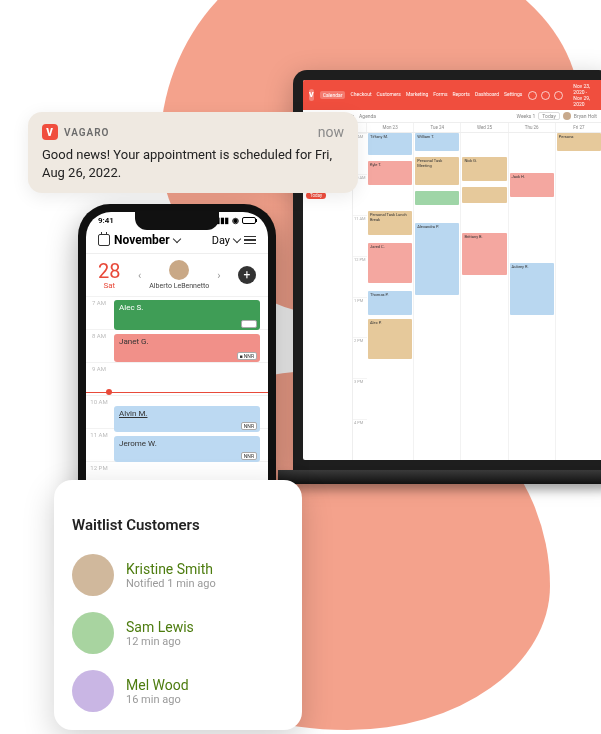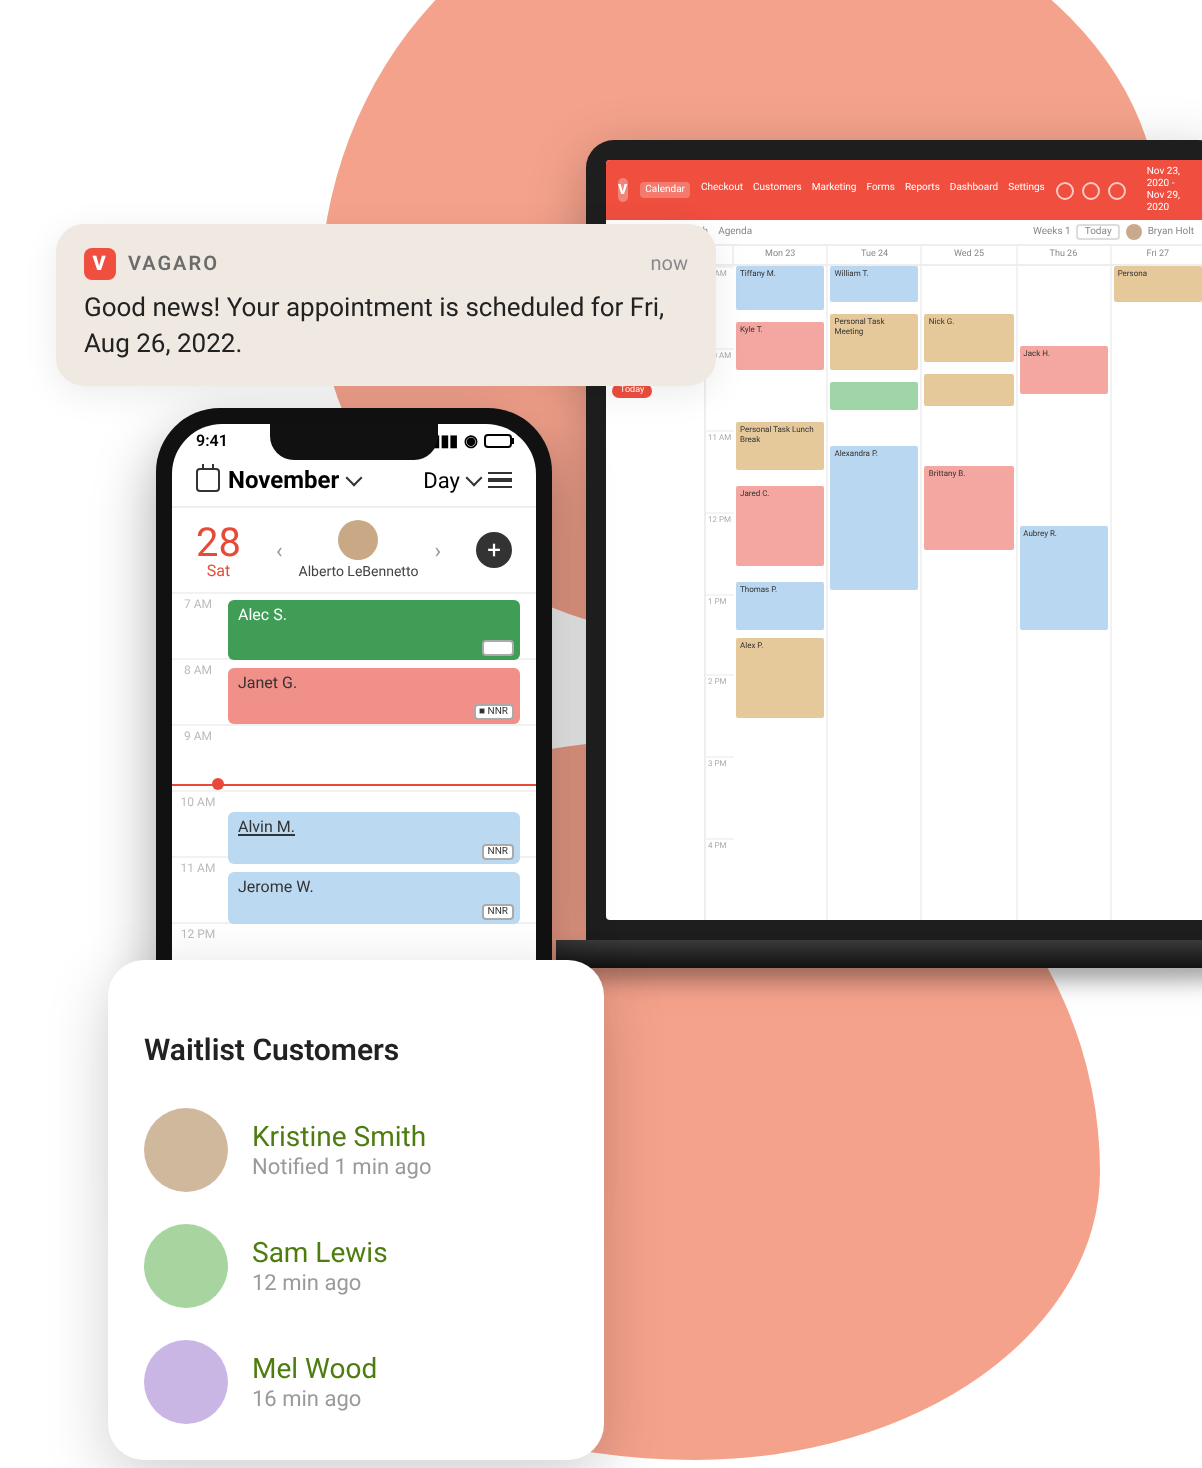"now" .notif-time { font-size: 10px -> 14px }
